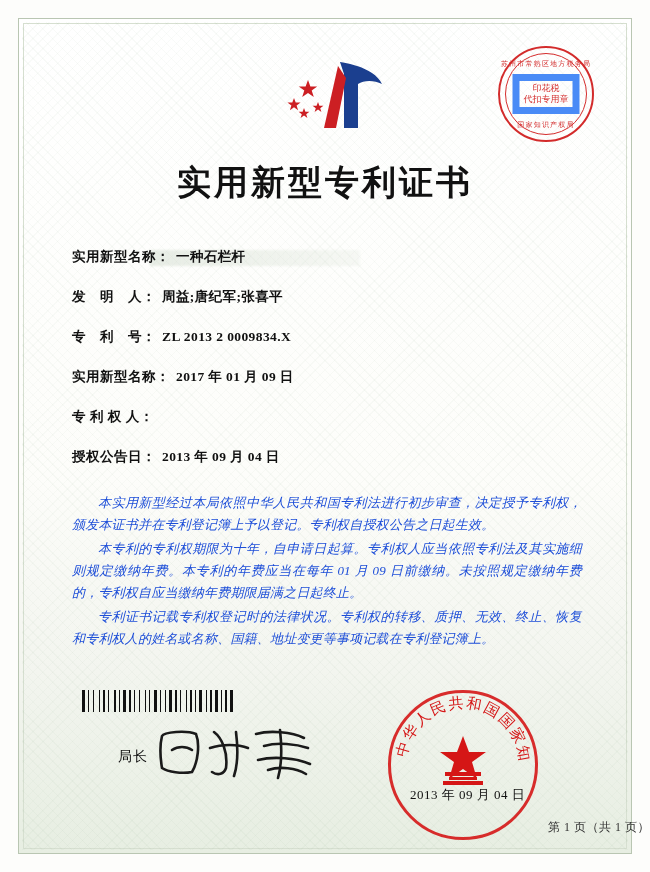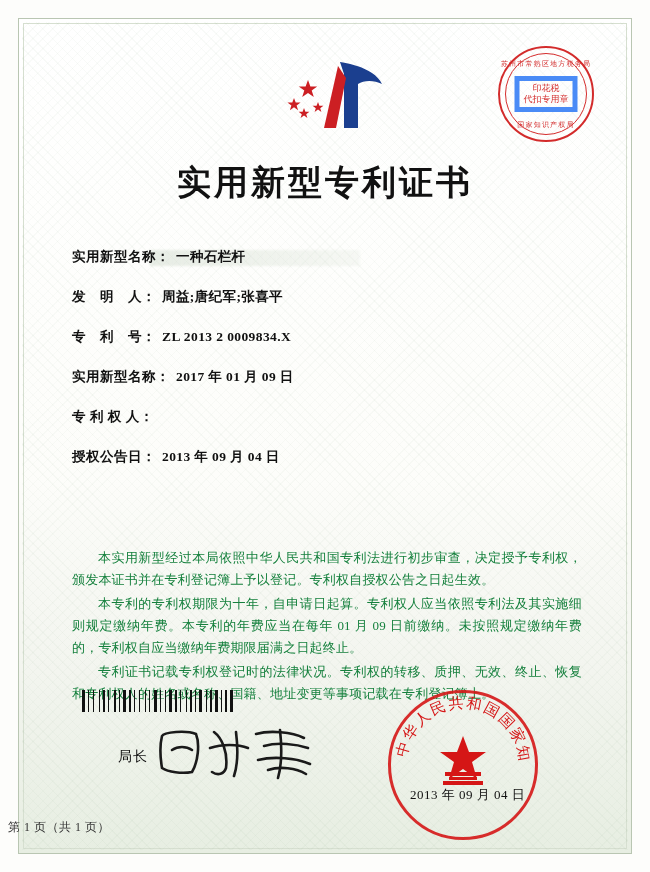"印花税" .top-seal .seal-center-box { border: 5px solid #3b82f6 -> 7px solid #3b82f6 }
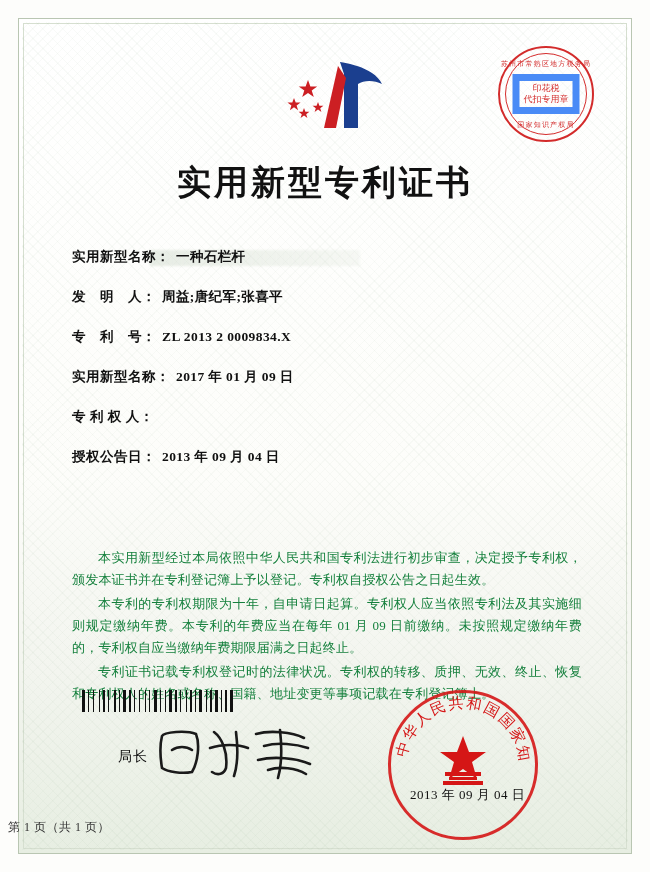"本实用新型经过本局依照中华人民共和国专利法进行初步审查，决定授予专利权，颁发本证" .body-text { color: #15803d -> #1d4ed8; font-style: none -> italic; top: 547px -> 492px }
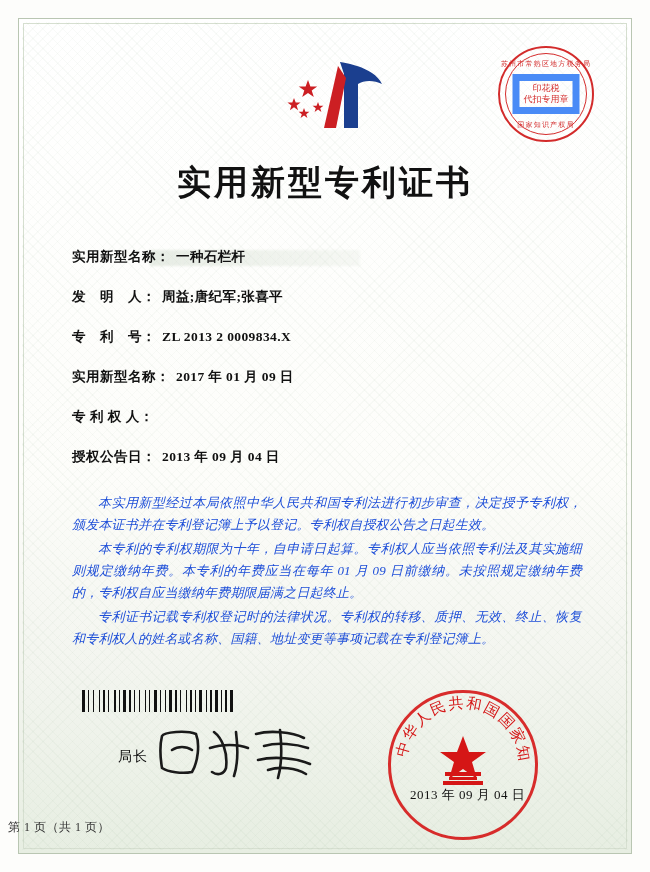"第 1 页（共 1 页）" .page-footer { text-align: left -> right }
